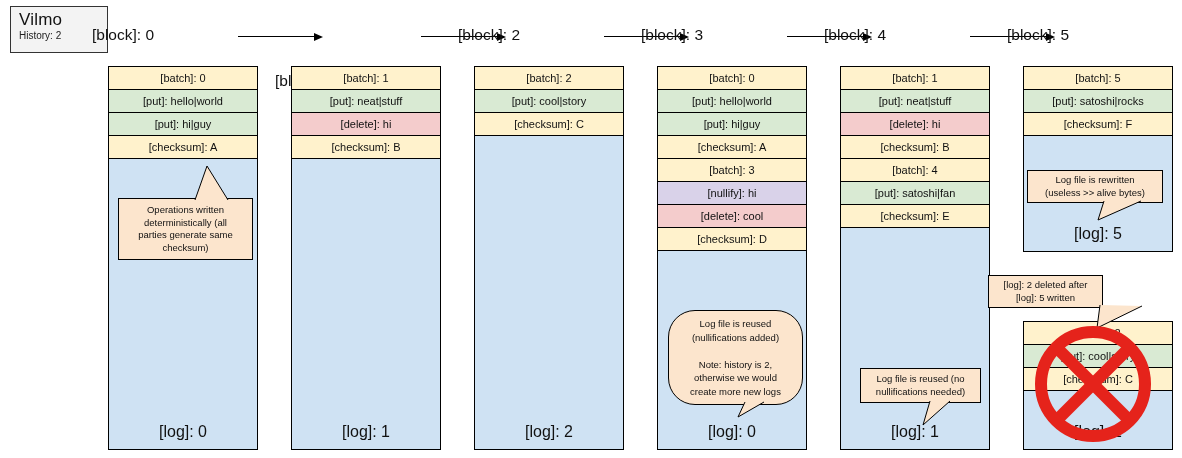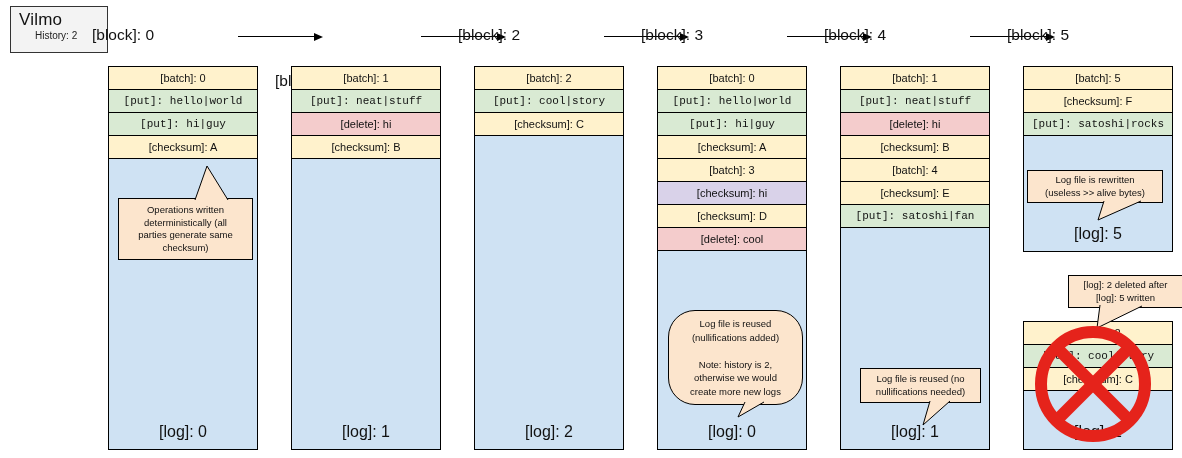"History: 2" #vilmo-sub { margin: 0 0 0 24px -> 0 0 0 8px }
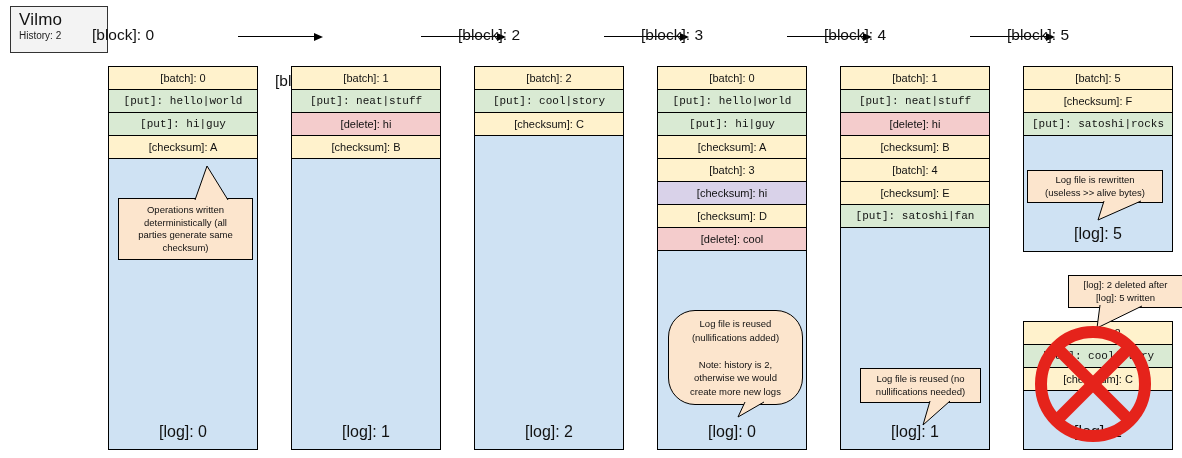"[put]: hello|world" .op-put { font-family: Liberation Mono, monospace -> none }
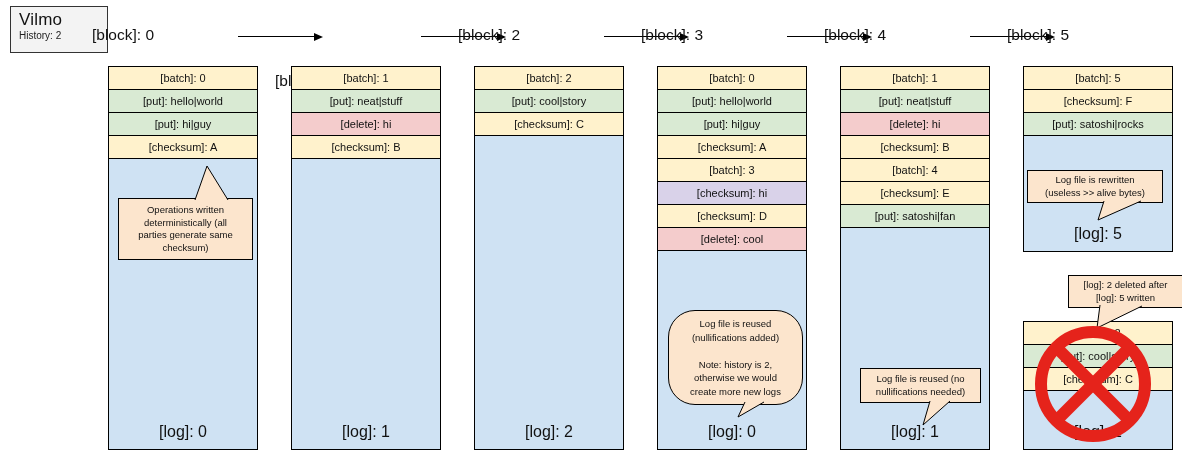"[checksum]: F" div.row { order: before "[put]: satoshi|rocks" -> after "[put]: satoshi|rocks" }
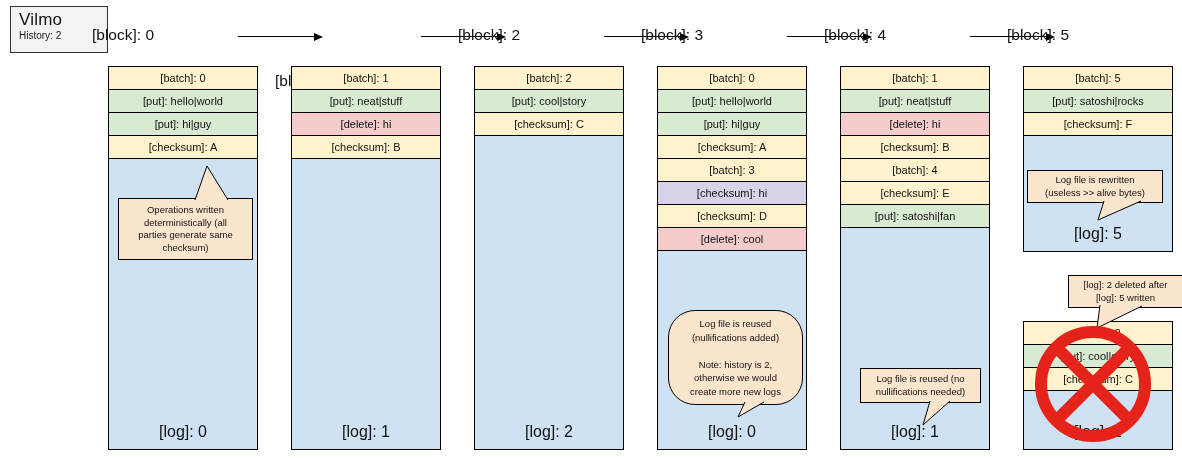"[checksum]: hi" div.row { text: checksum -> nullify }
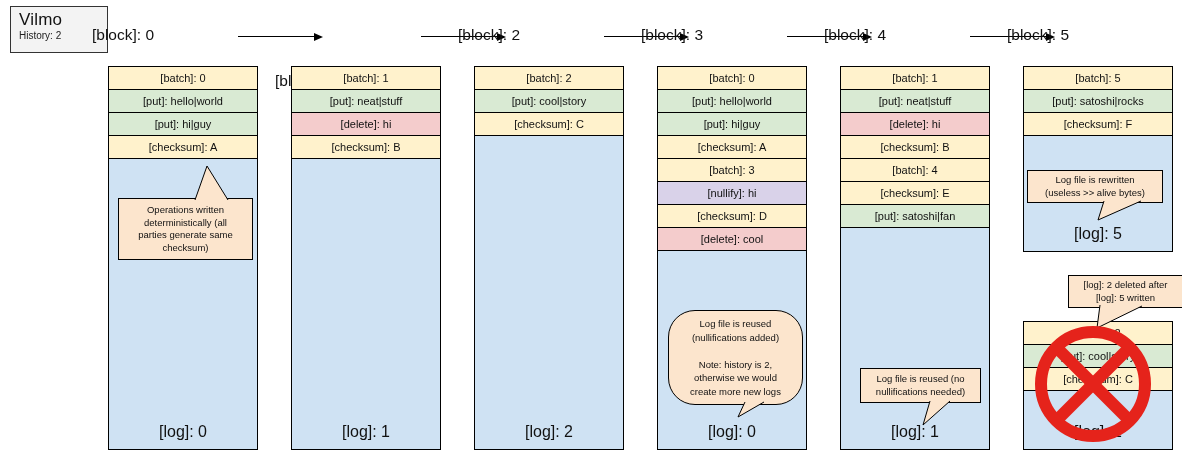"[checksum]: E" div.row { order: before "[put]: satoshi|fan" -> after "[put]: satoshi|fan" }
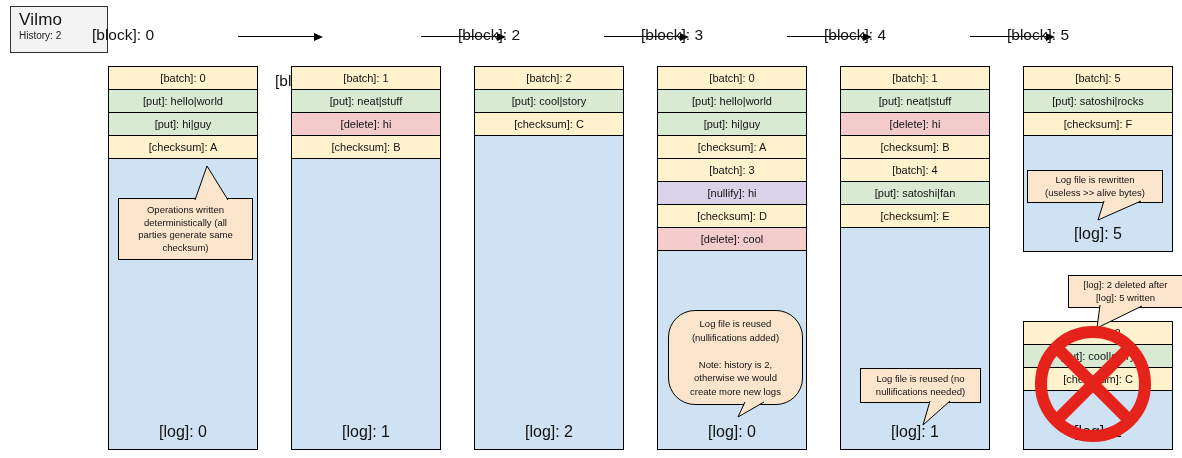"[checksum]: D" div.row { order: before "[delete]: cool" -> after "[delete]: cool" }
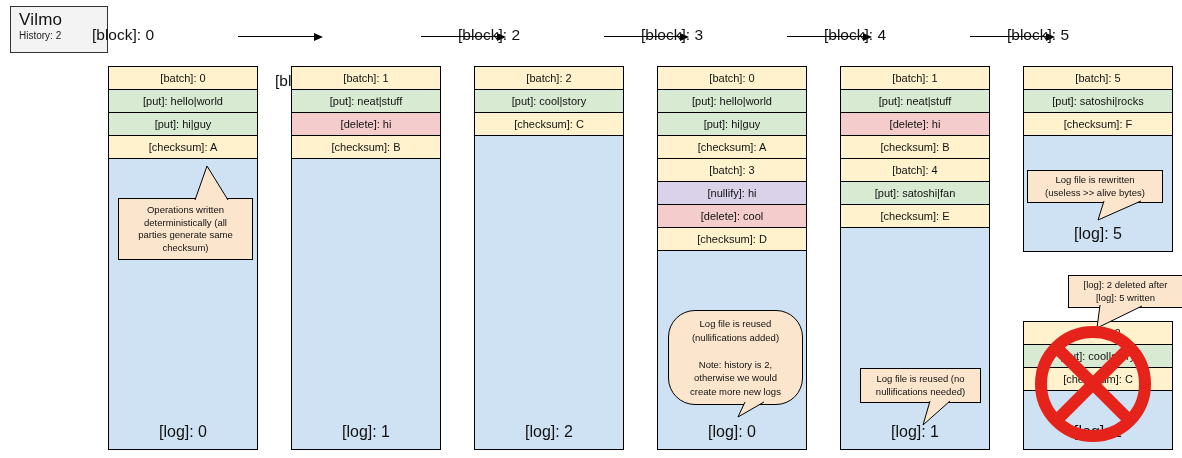"[log]: 2 deleted after" #callout-deleted { left: 1068px -> 988px }
